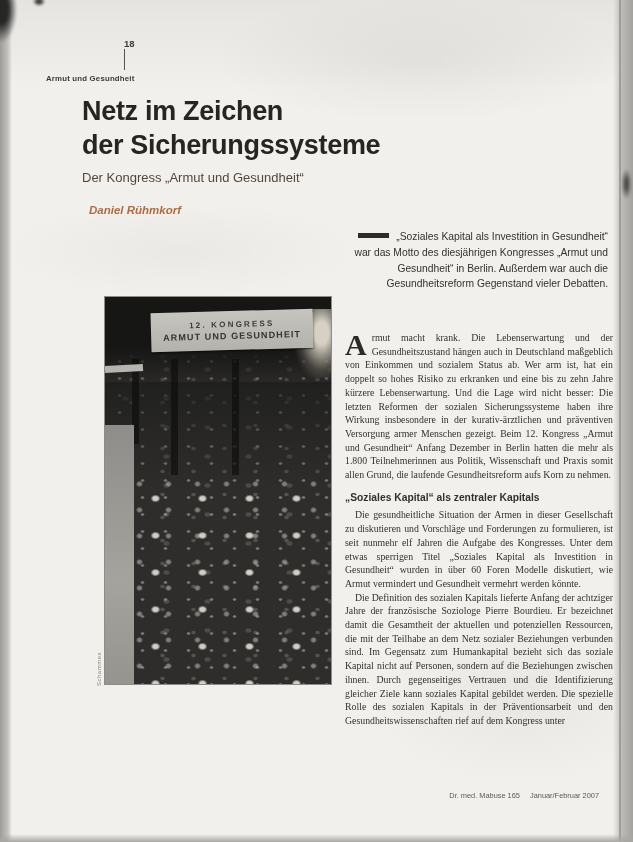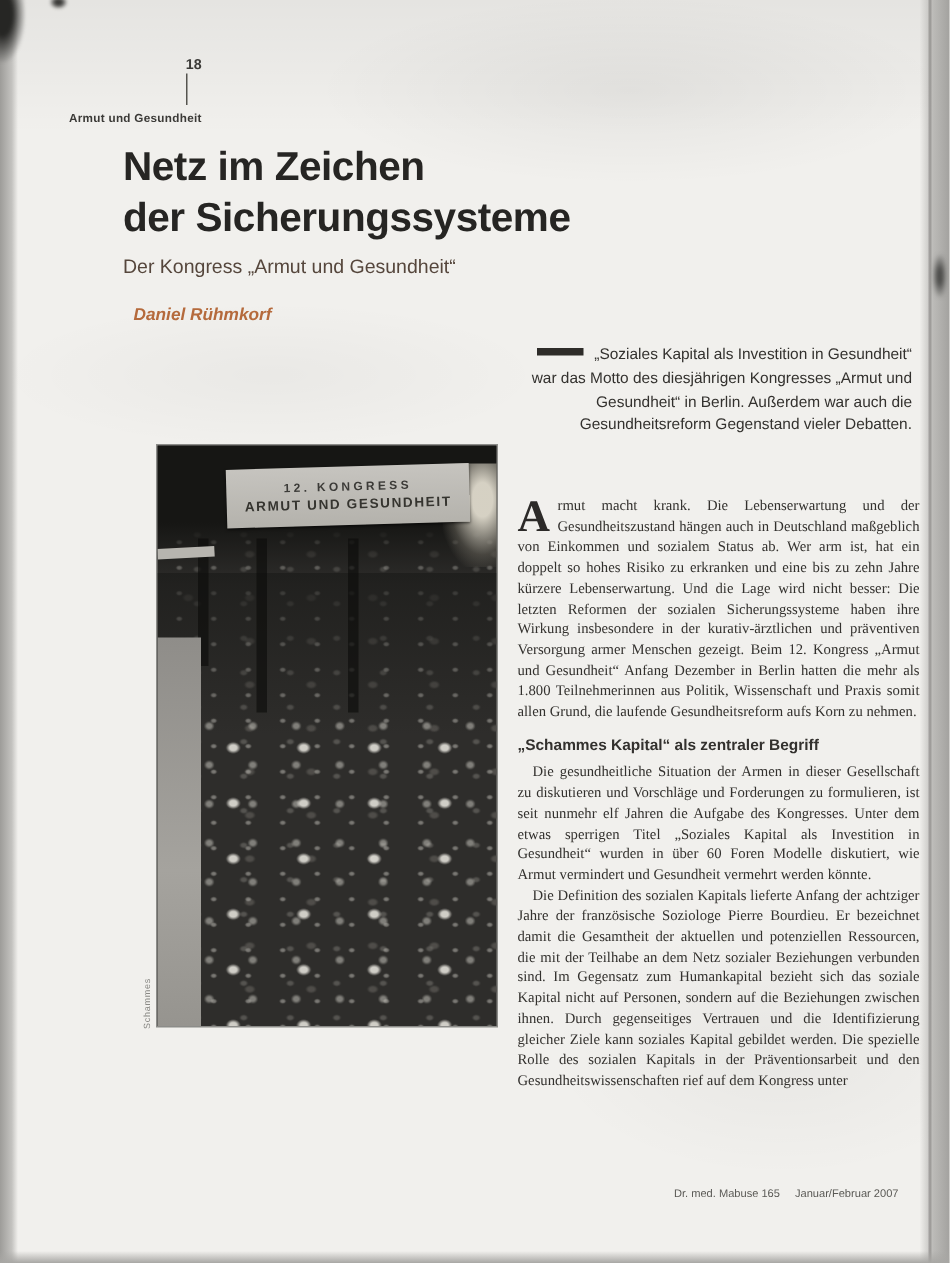"„Schammes Kapital“ als zentraler Begriff" p.crosshead { text: Schammes Kapital“ als zentraler Begriff -> Soziales Kapital“ als zentraler Kapitals }
